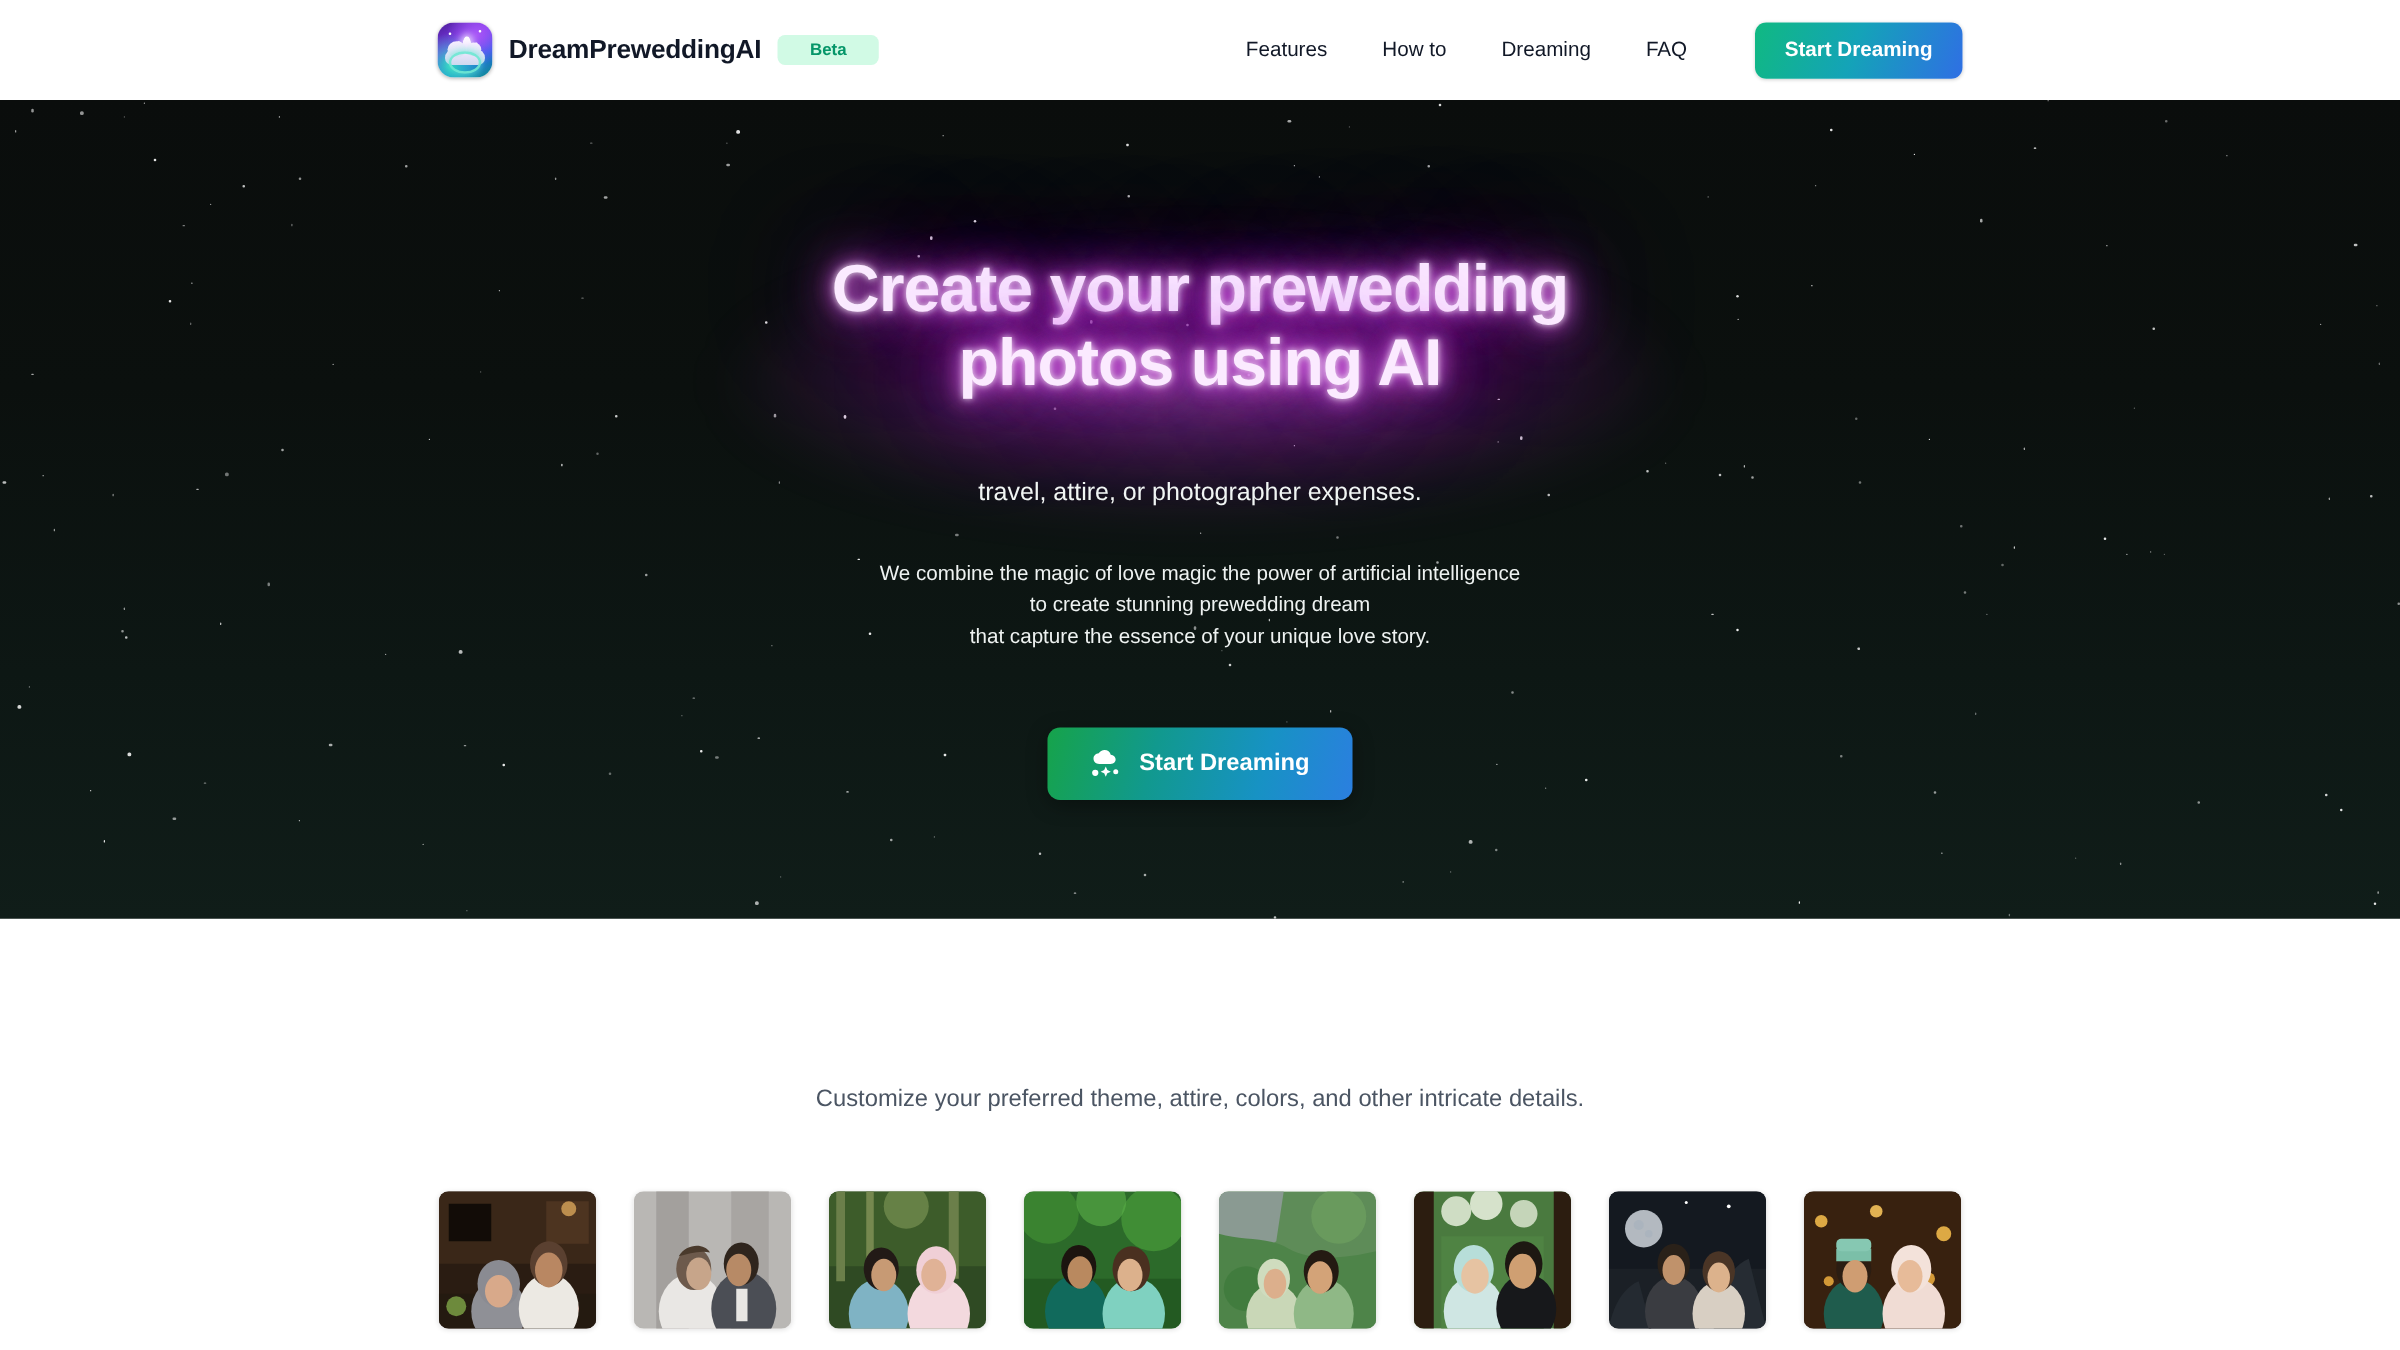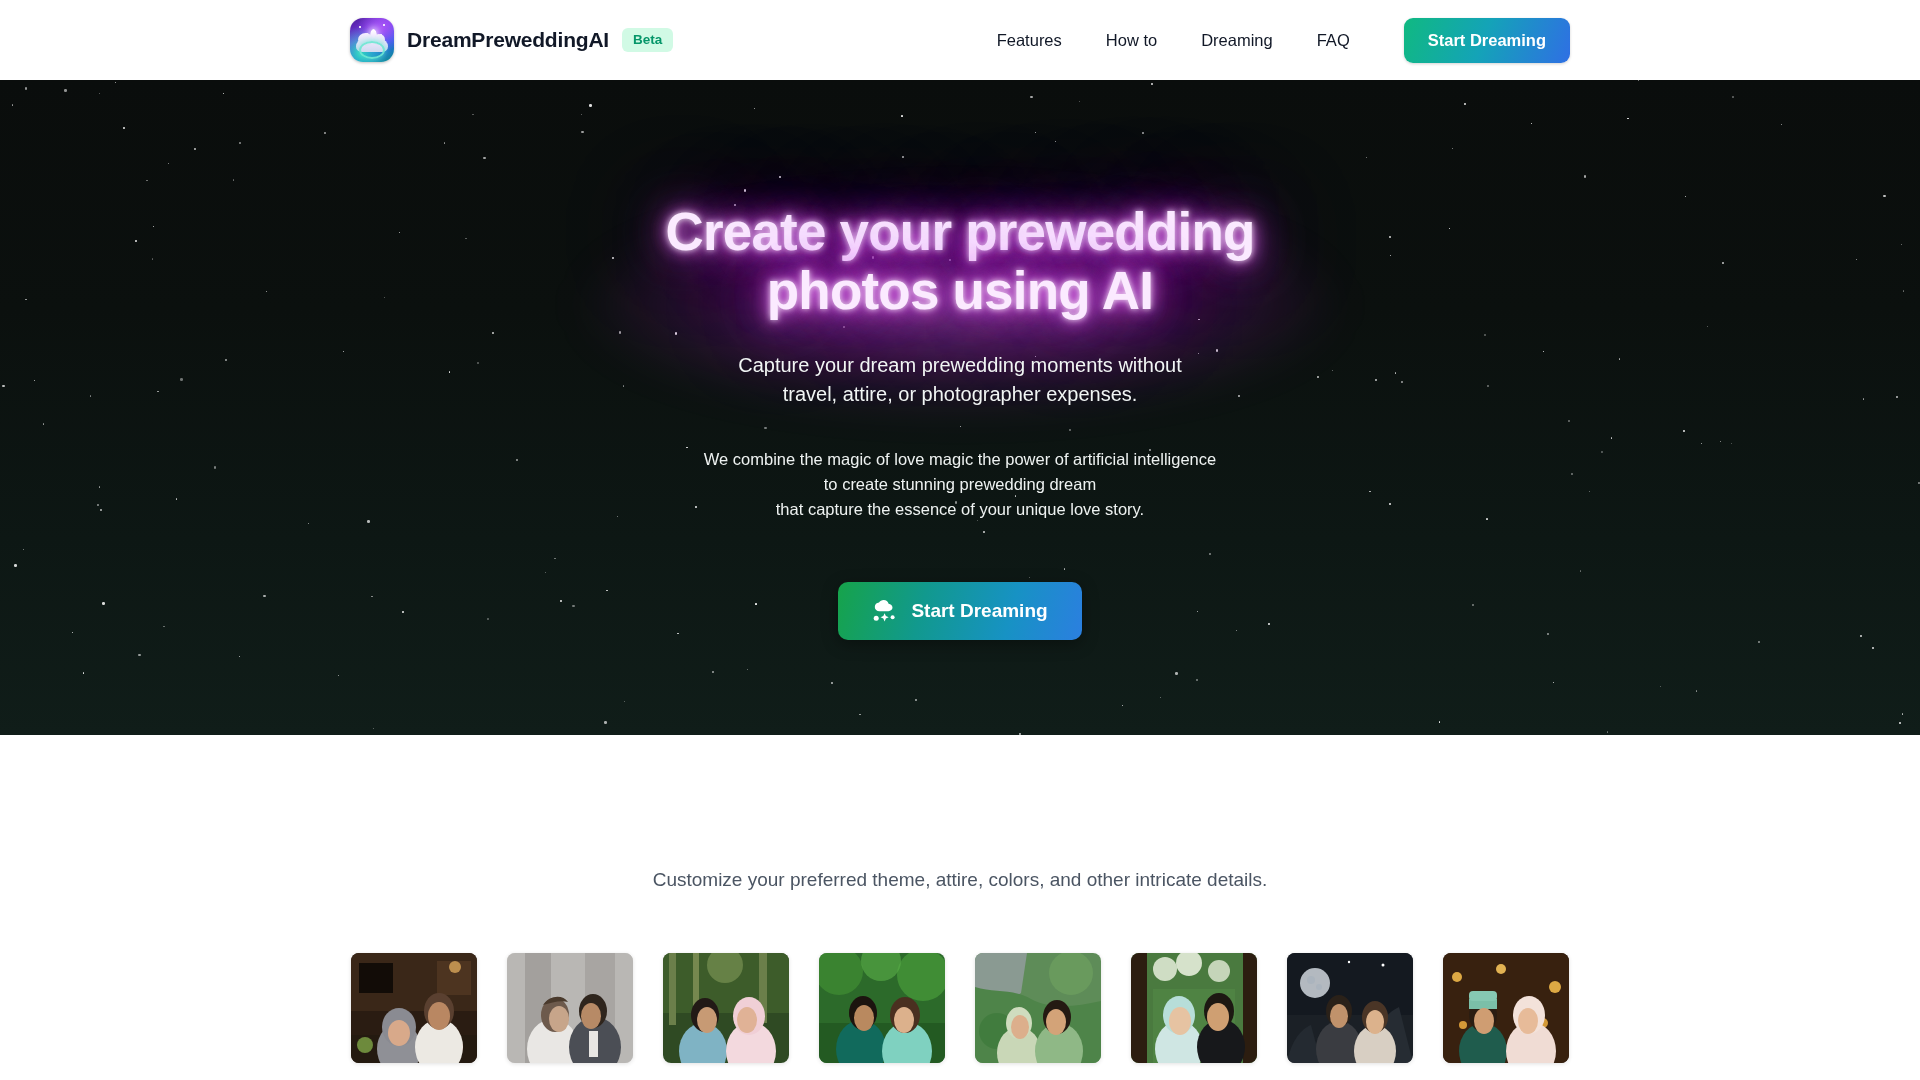"Beta" .beta-badge { padding: 4px 11px -> 4px 26px }
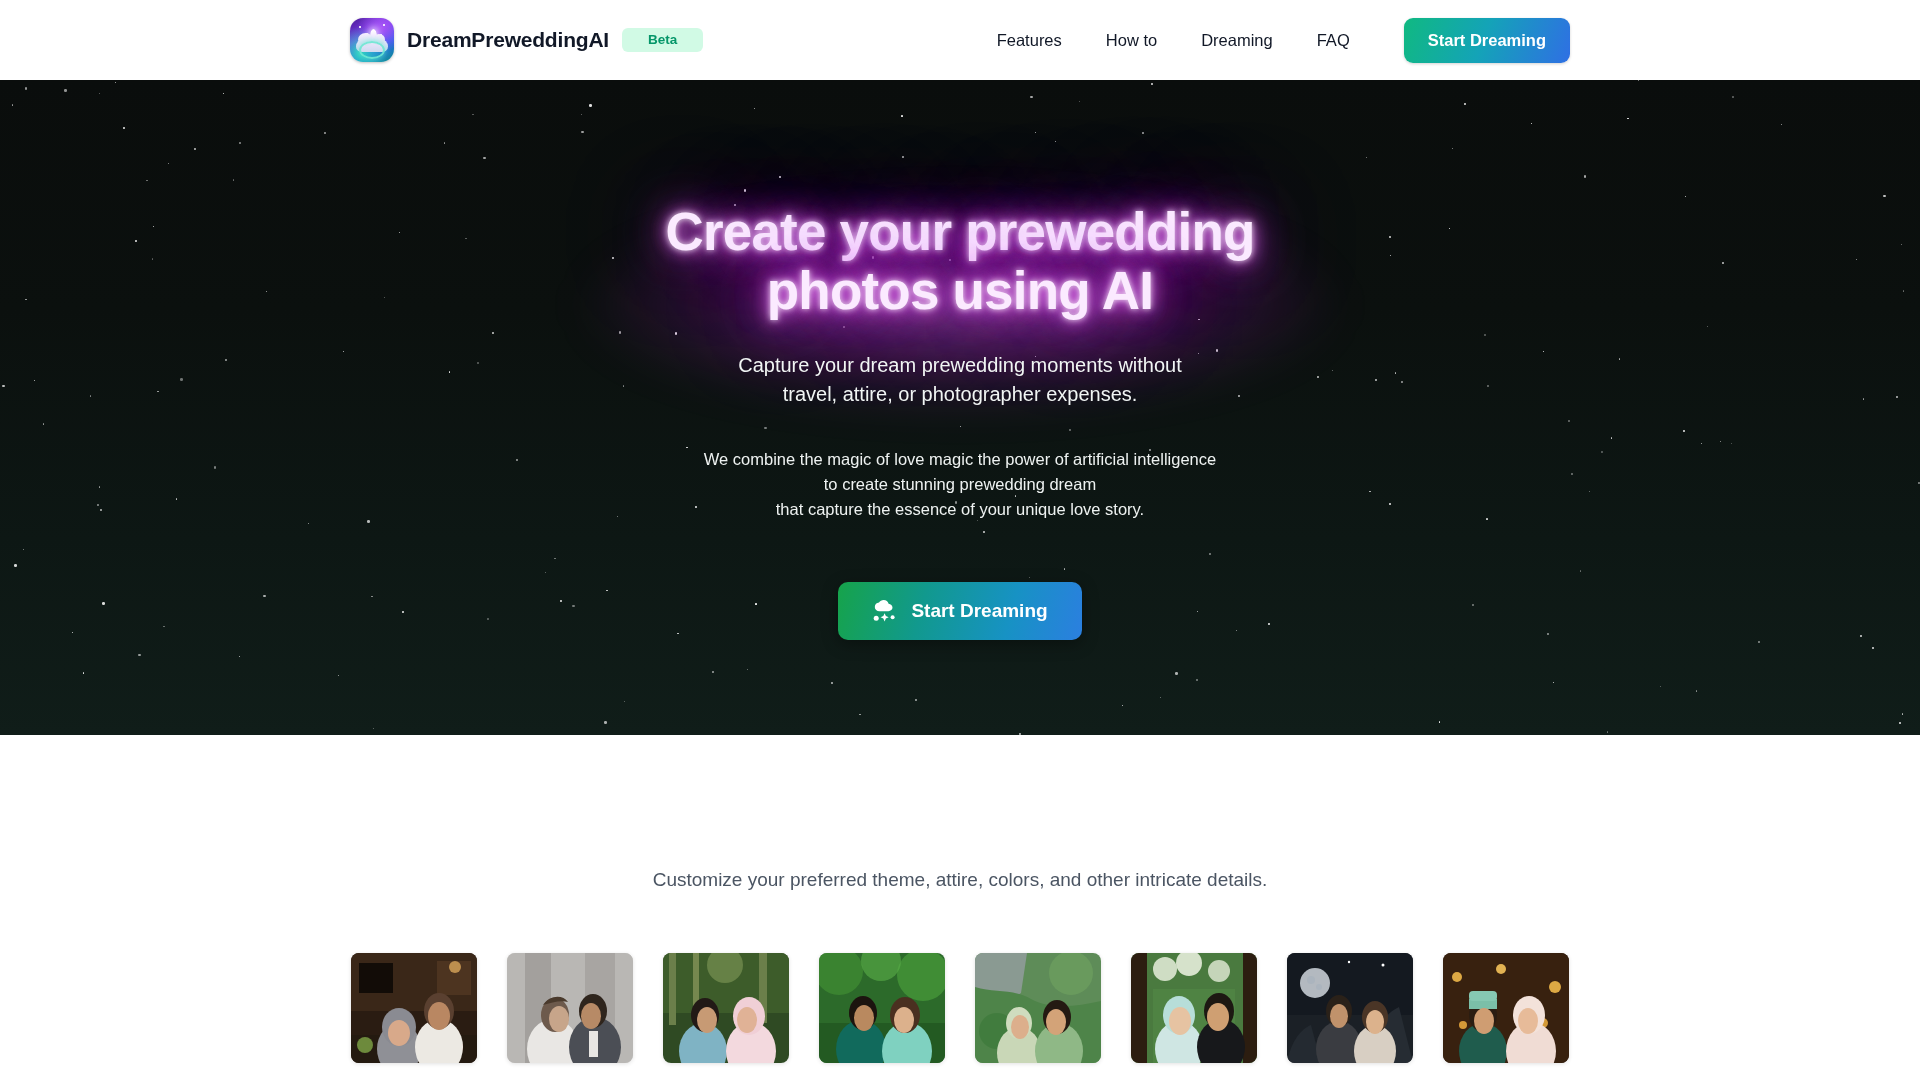"Capture your dream prewedding moments" span { html: <span>Capture your dream prewedding moments without</span> -> none }
